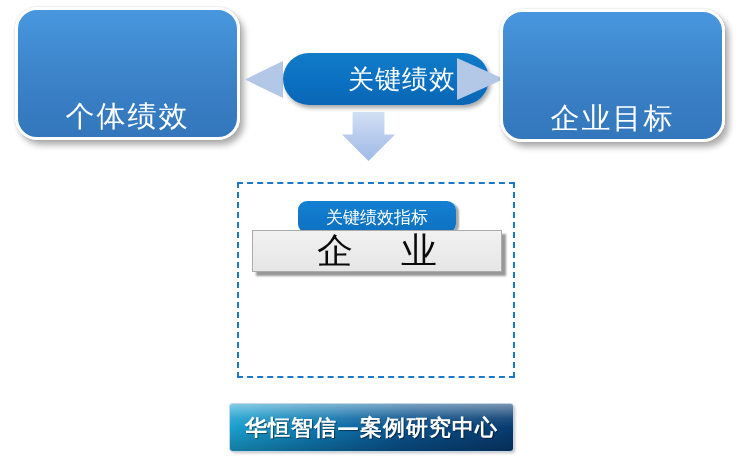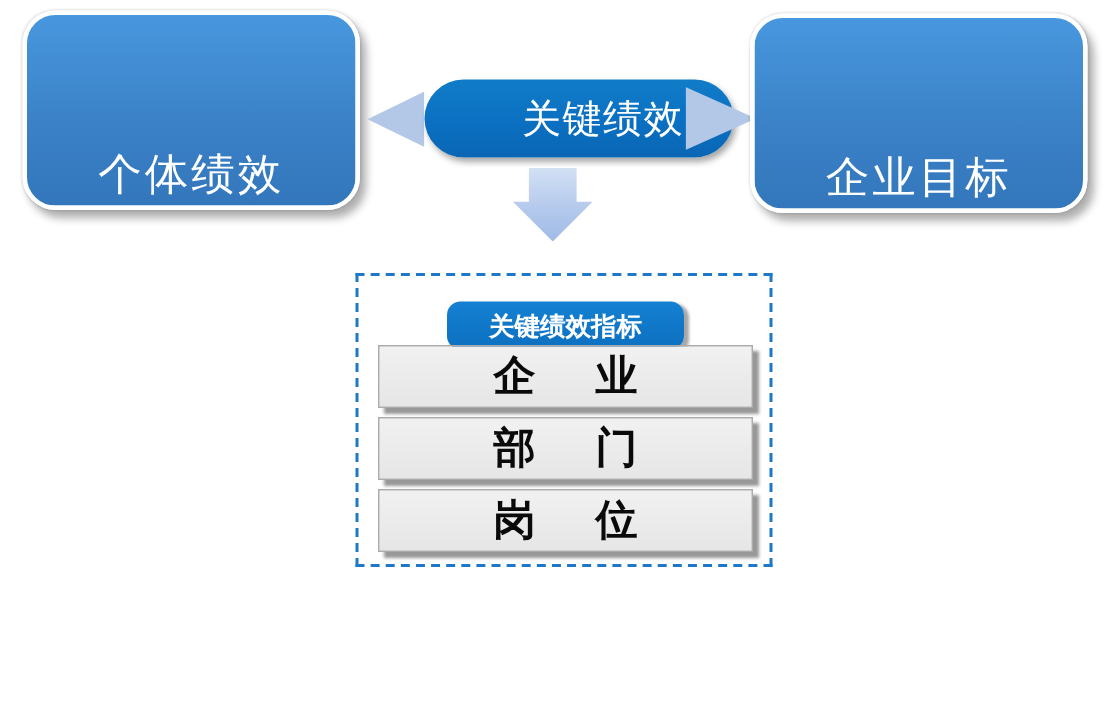"关键绩效指标" .kpi-panel { font-weight: bold -> none }
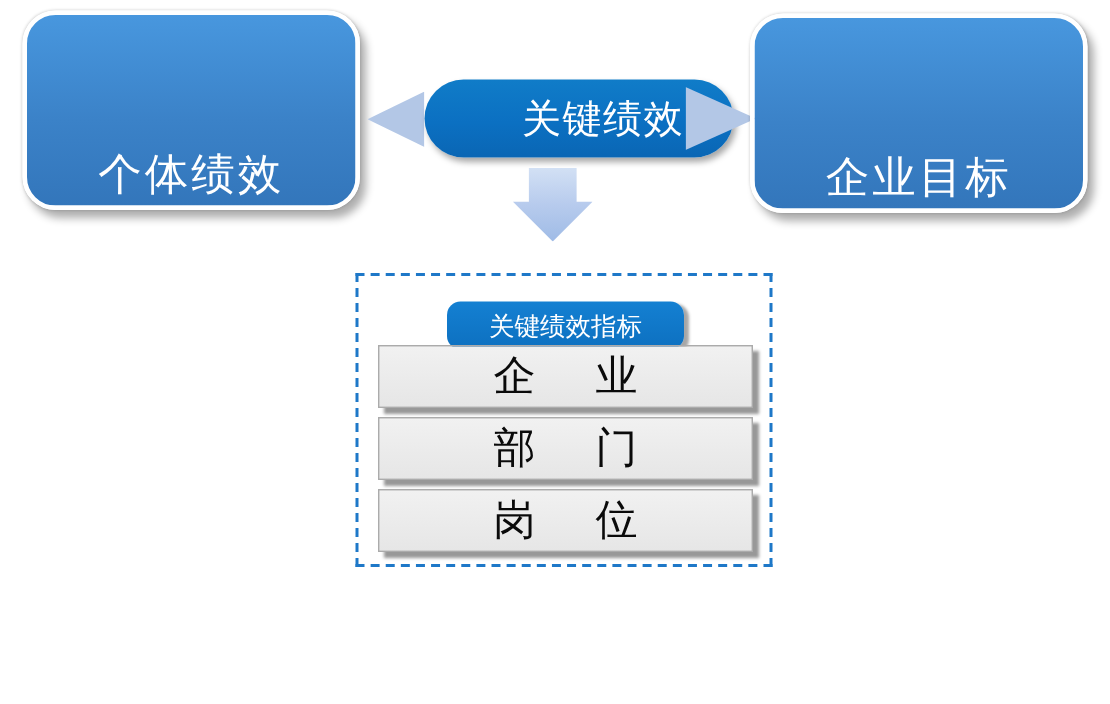"企 业" .level-bar .label { font-size: 28px -> 36px }
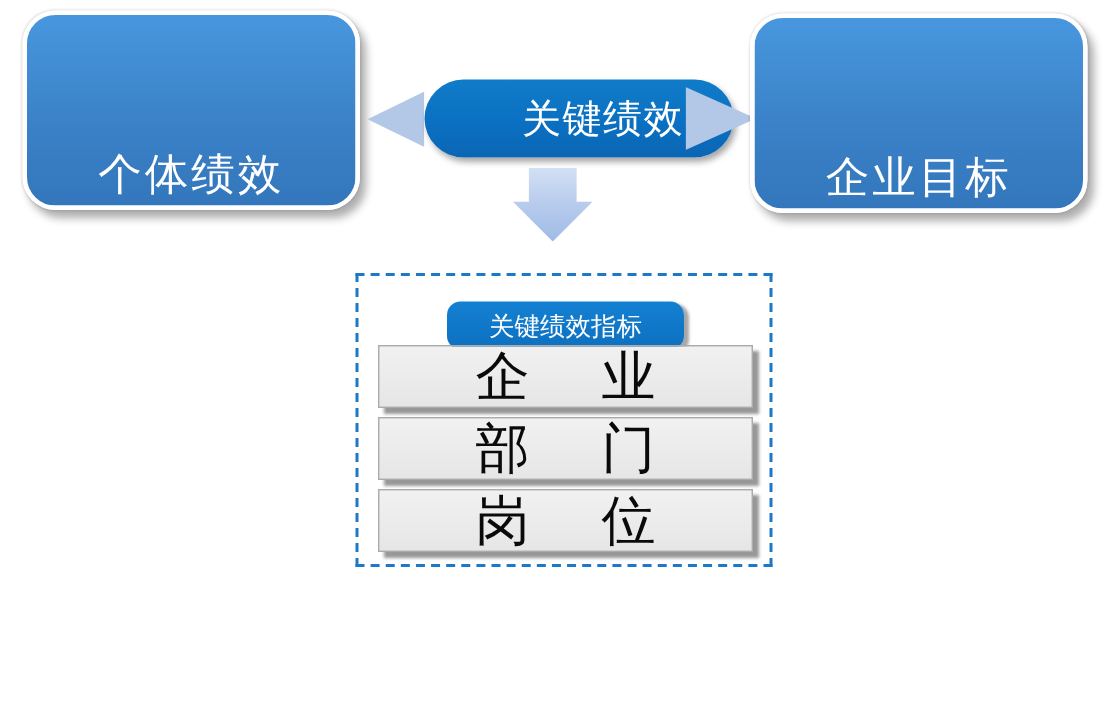"部 门" div.level-bar { html: <div> <span>部 门</span> </div> -> none }
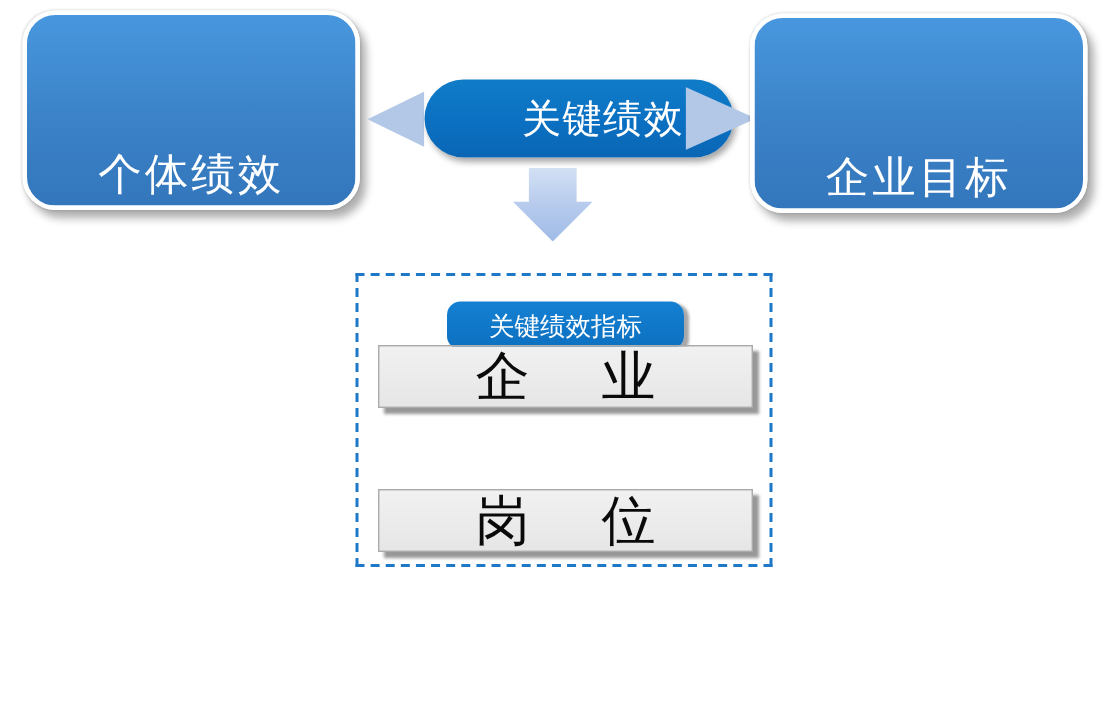"岗 位" div.level-bar { html: <div> <span>岗 位</span> </div> -> none }
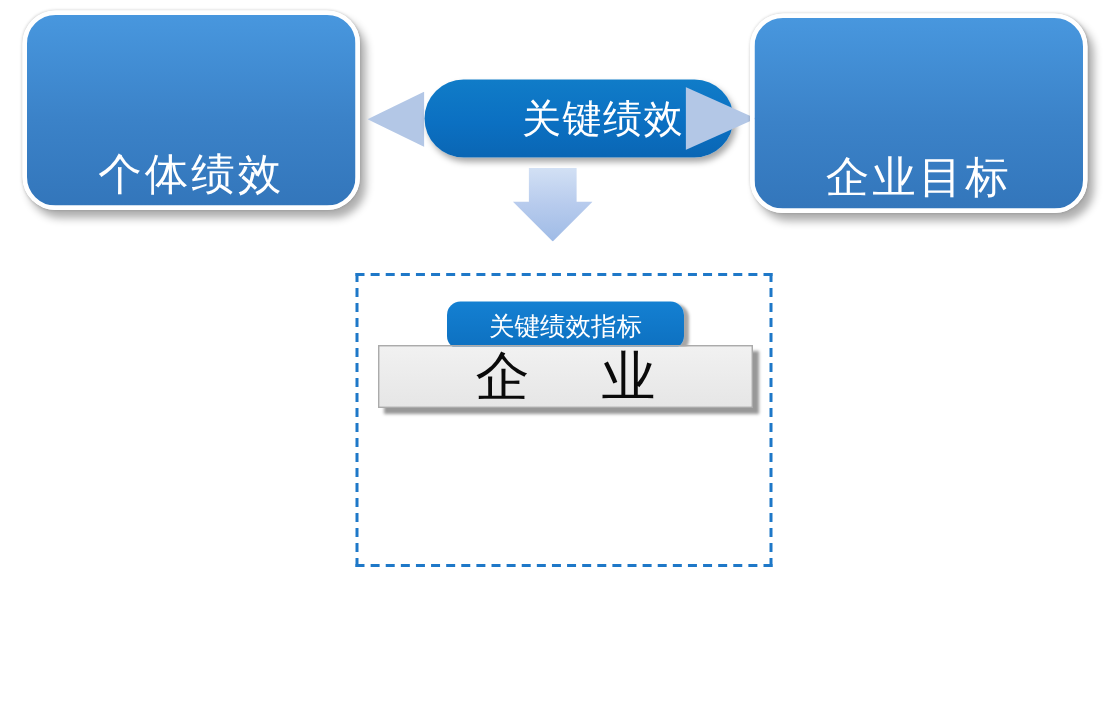"华恒智信—案例研究中心" div.footer-banner { html: none -> <div> <span>华恒智信—案例研究中心</span> </div> }
